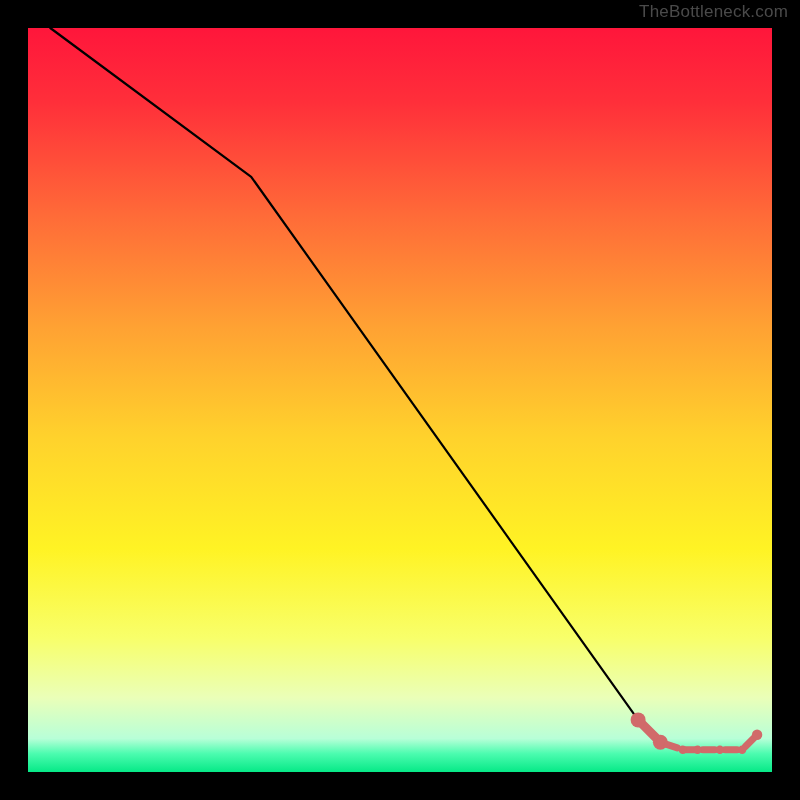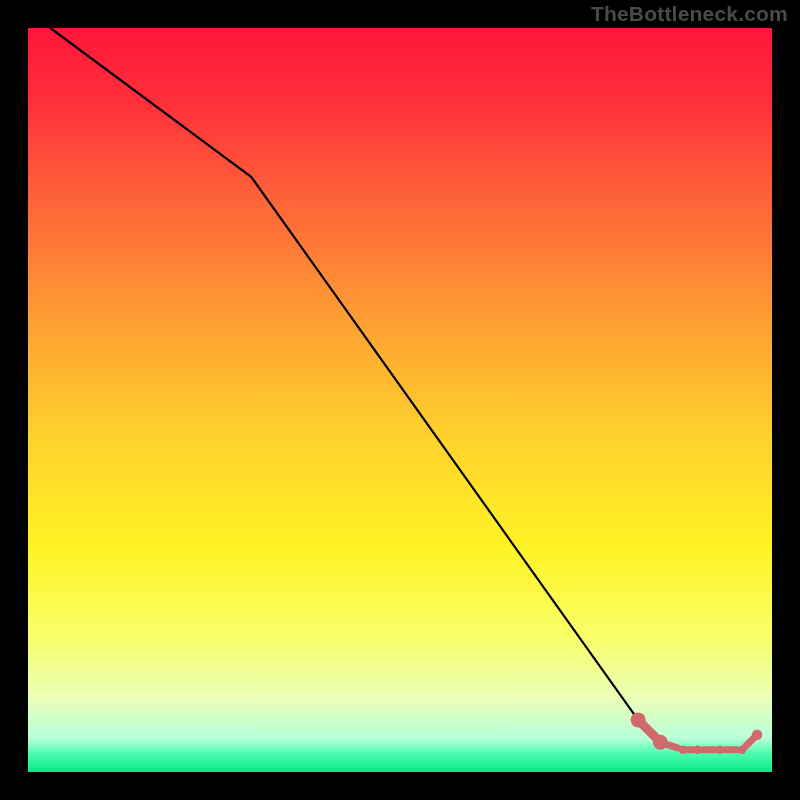"TheBottleneck.com" .watermark { font-size: 21px -> 17px; font-weight: 700 -> 400 }
